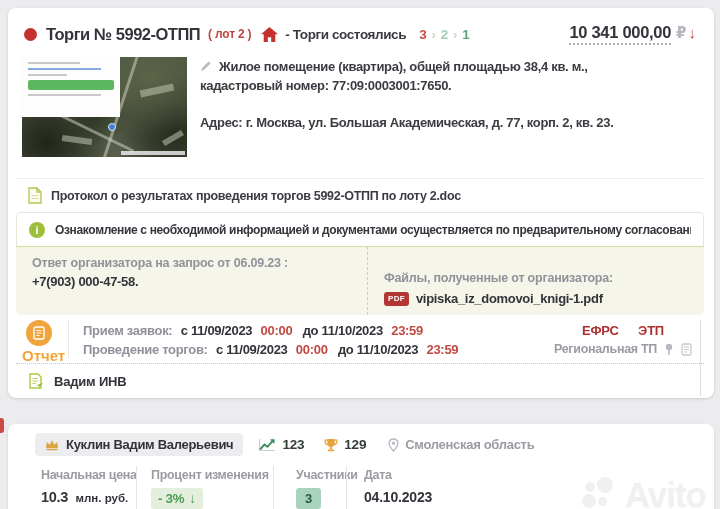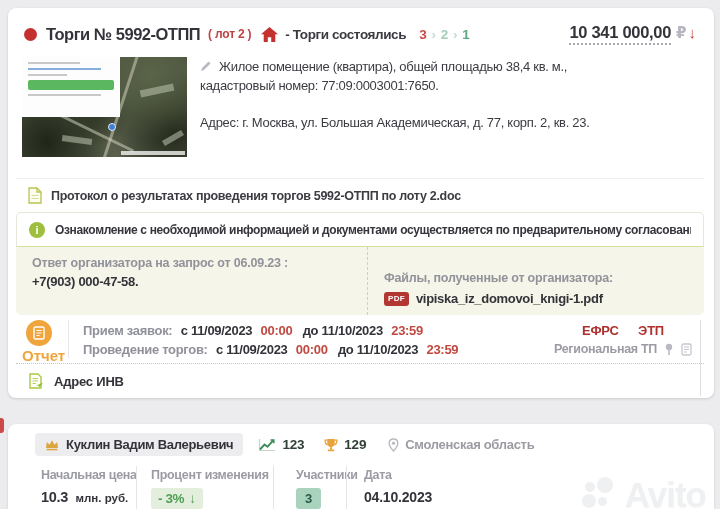"Жилое помещение (квартира), общей" .desc { font-weight: 400 -> 700 }
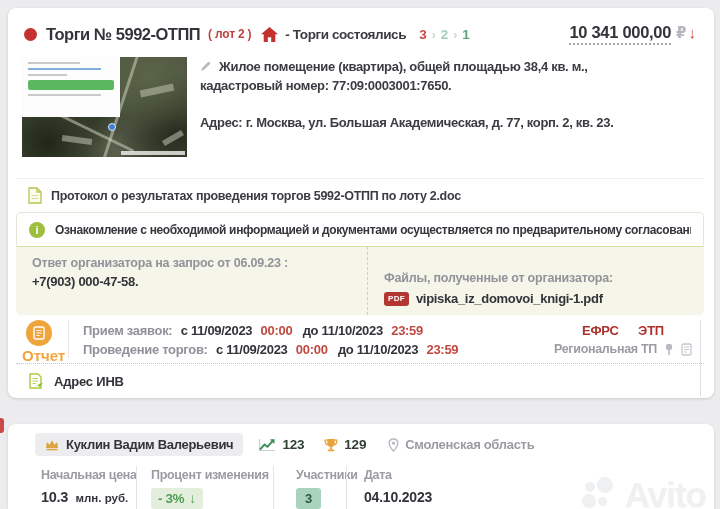"Адрес ИНВ" span.bidder-name { text: Адрес -> Вадим }
